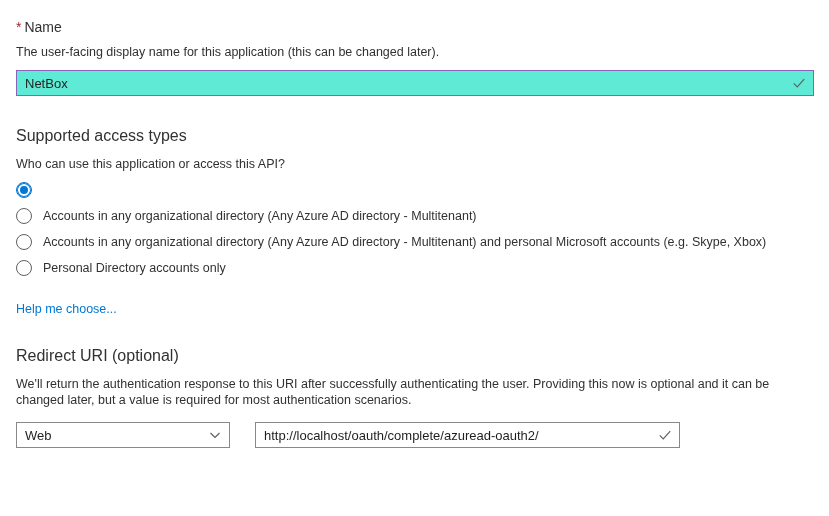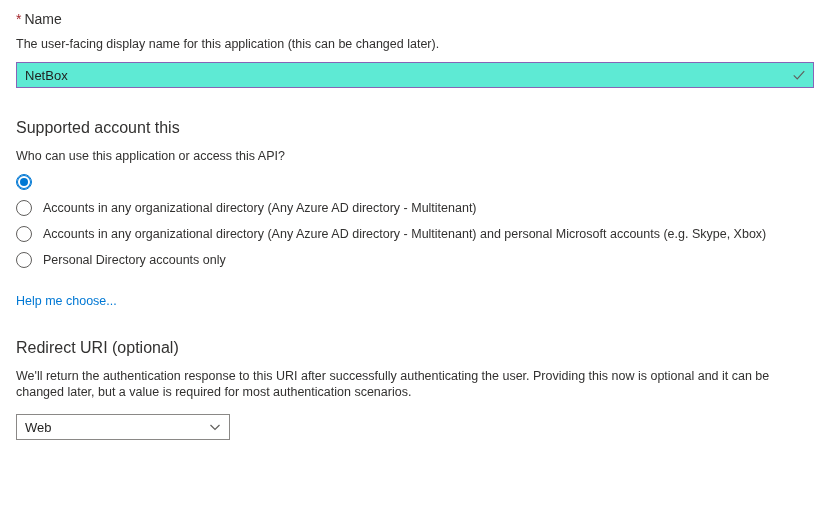"* Name" .field-label { margin: 0 0 8px 0 -> 8px 0 8px 0 }
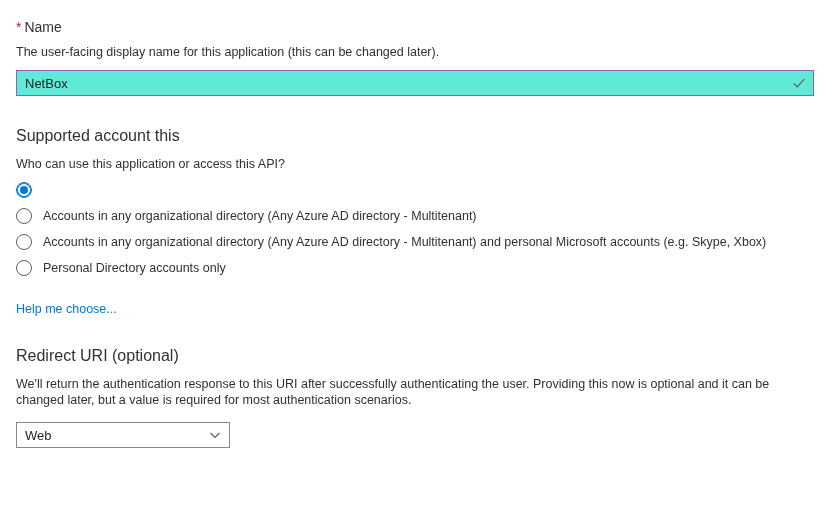"Supported account this" div.section-header { text: account this -> access types }
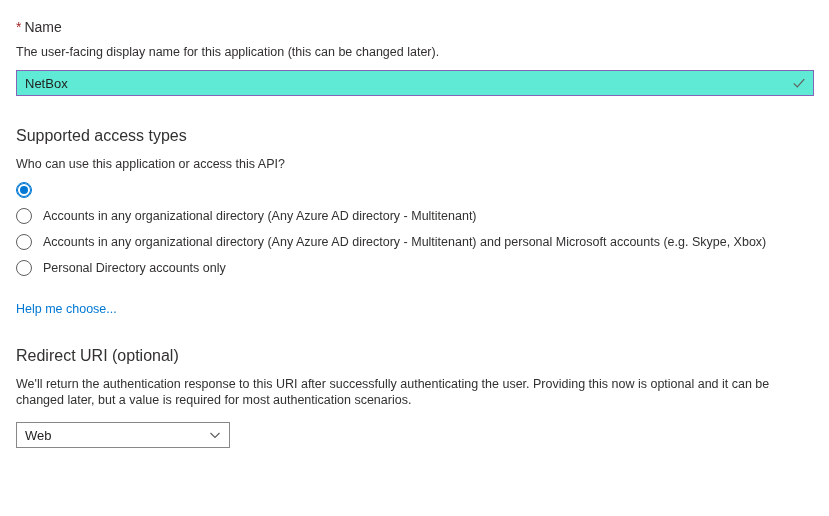"http://localhost/oauth/complete/azuread-" div.uri-input-wrap { html: none -> <div> <input> <span> <svg> <polyline></polyline> </svg> </span> </div> }
